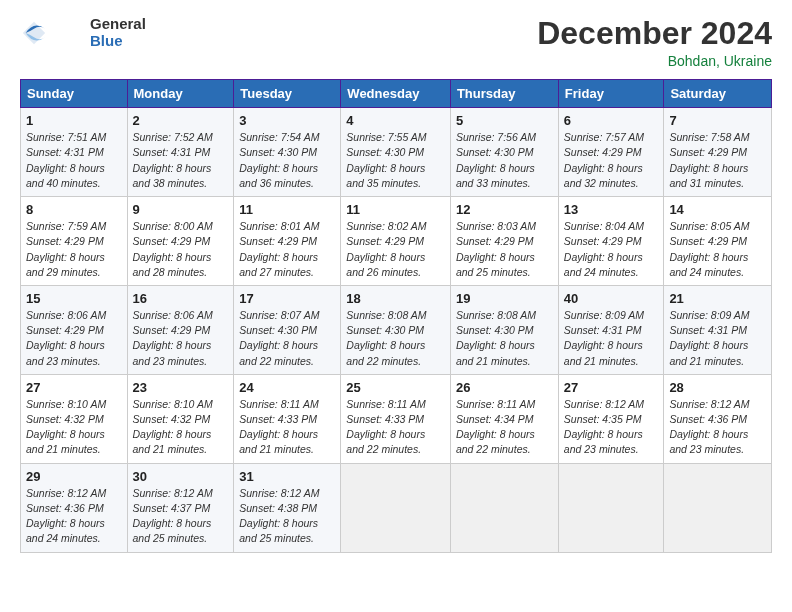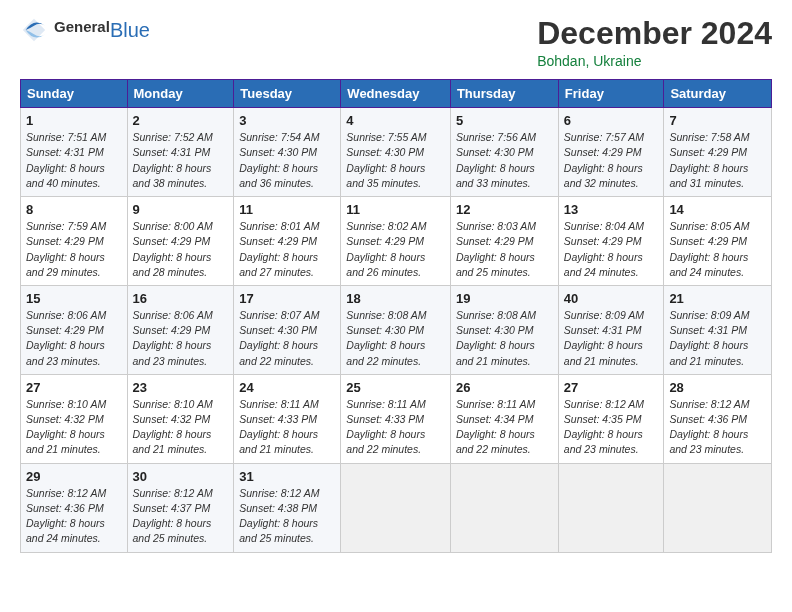"General" .logo-text { flex-direction: row -> column; margin-left: none -> 36px }
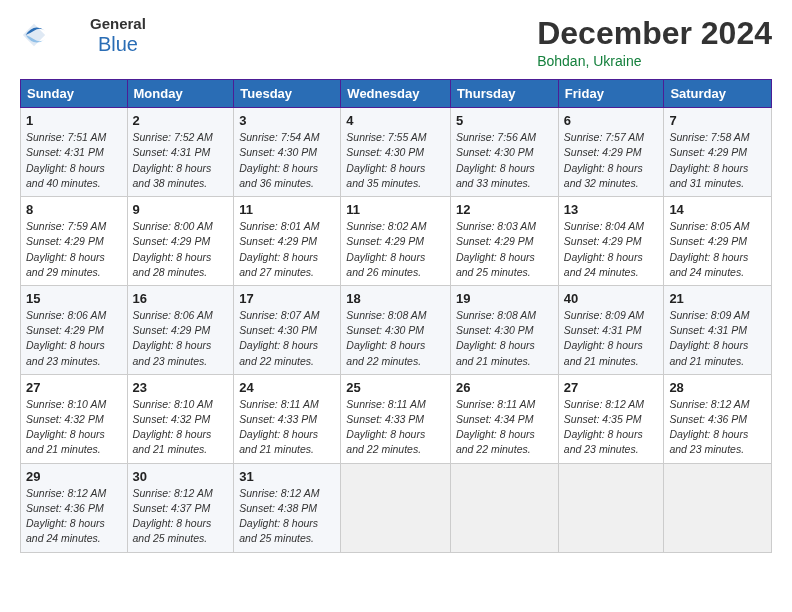"Blue" .logo-blue { font-size: 20px -> 15px; font-weight: normal -> bold; text-align: center -> none }
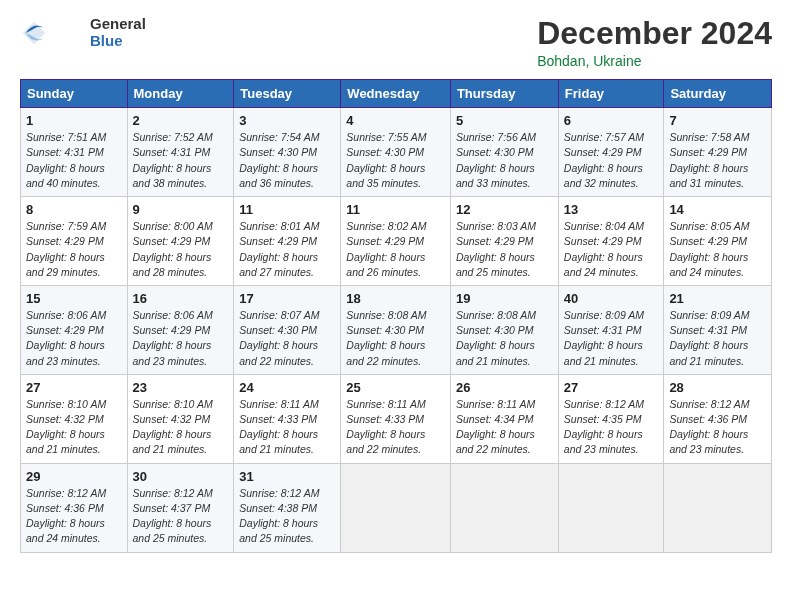"December 2024" .title-block { text-align: left -> right }
